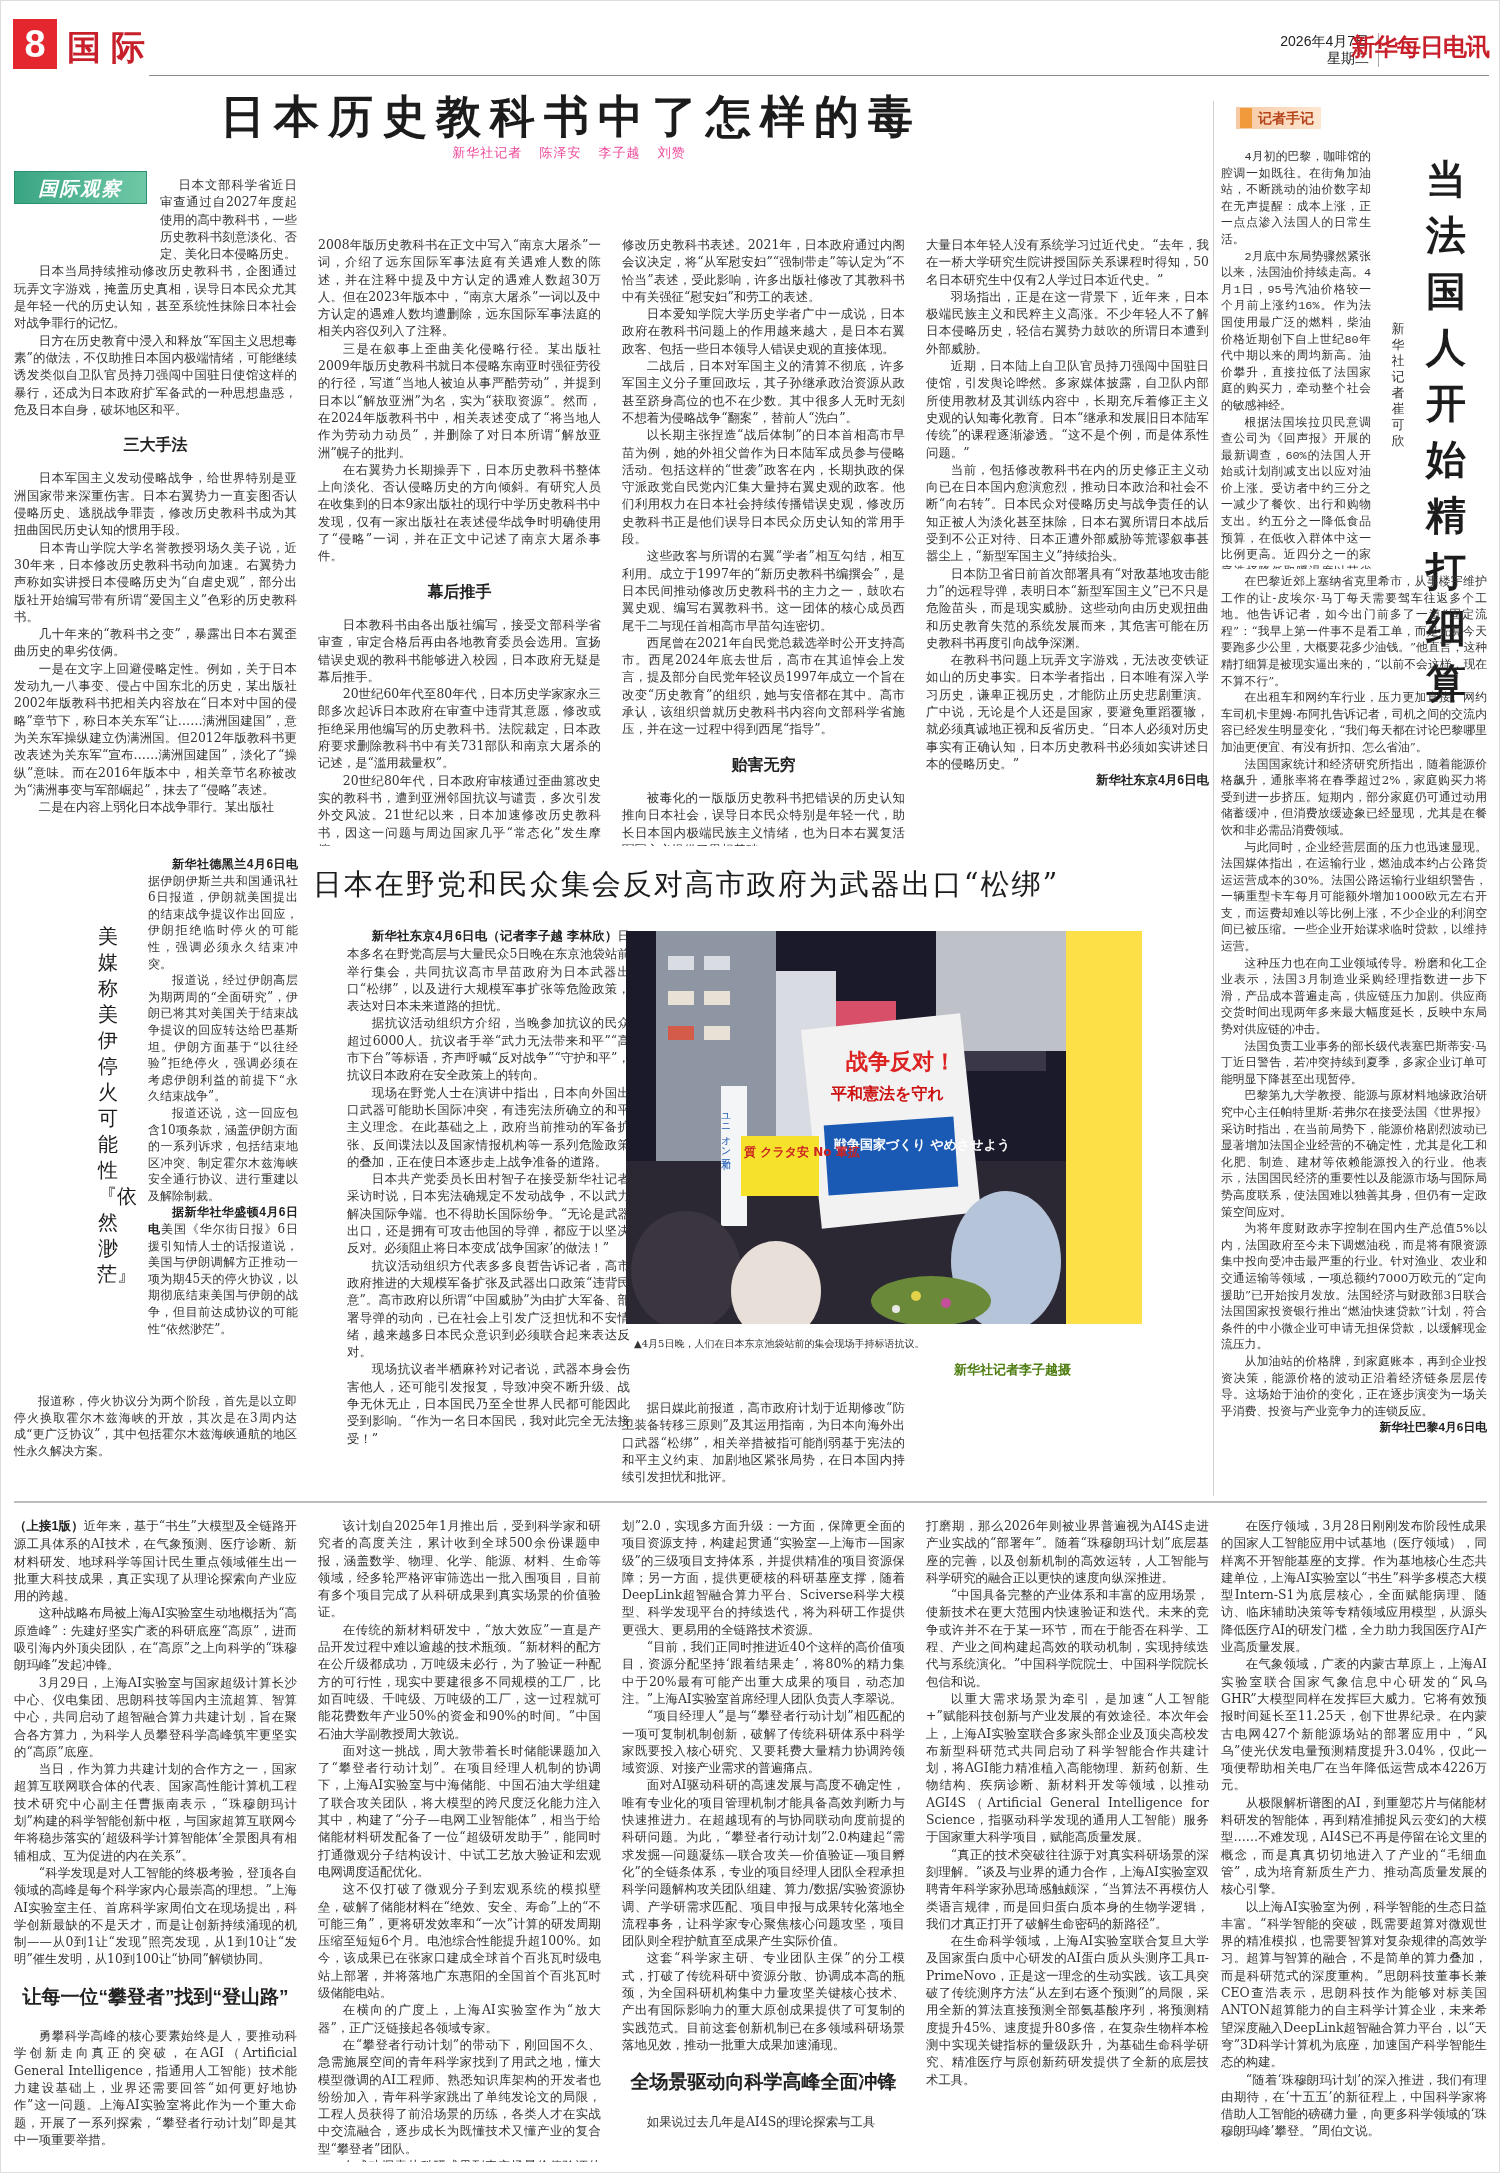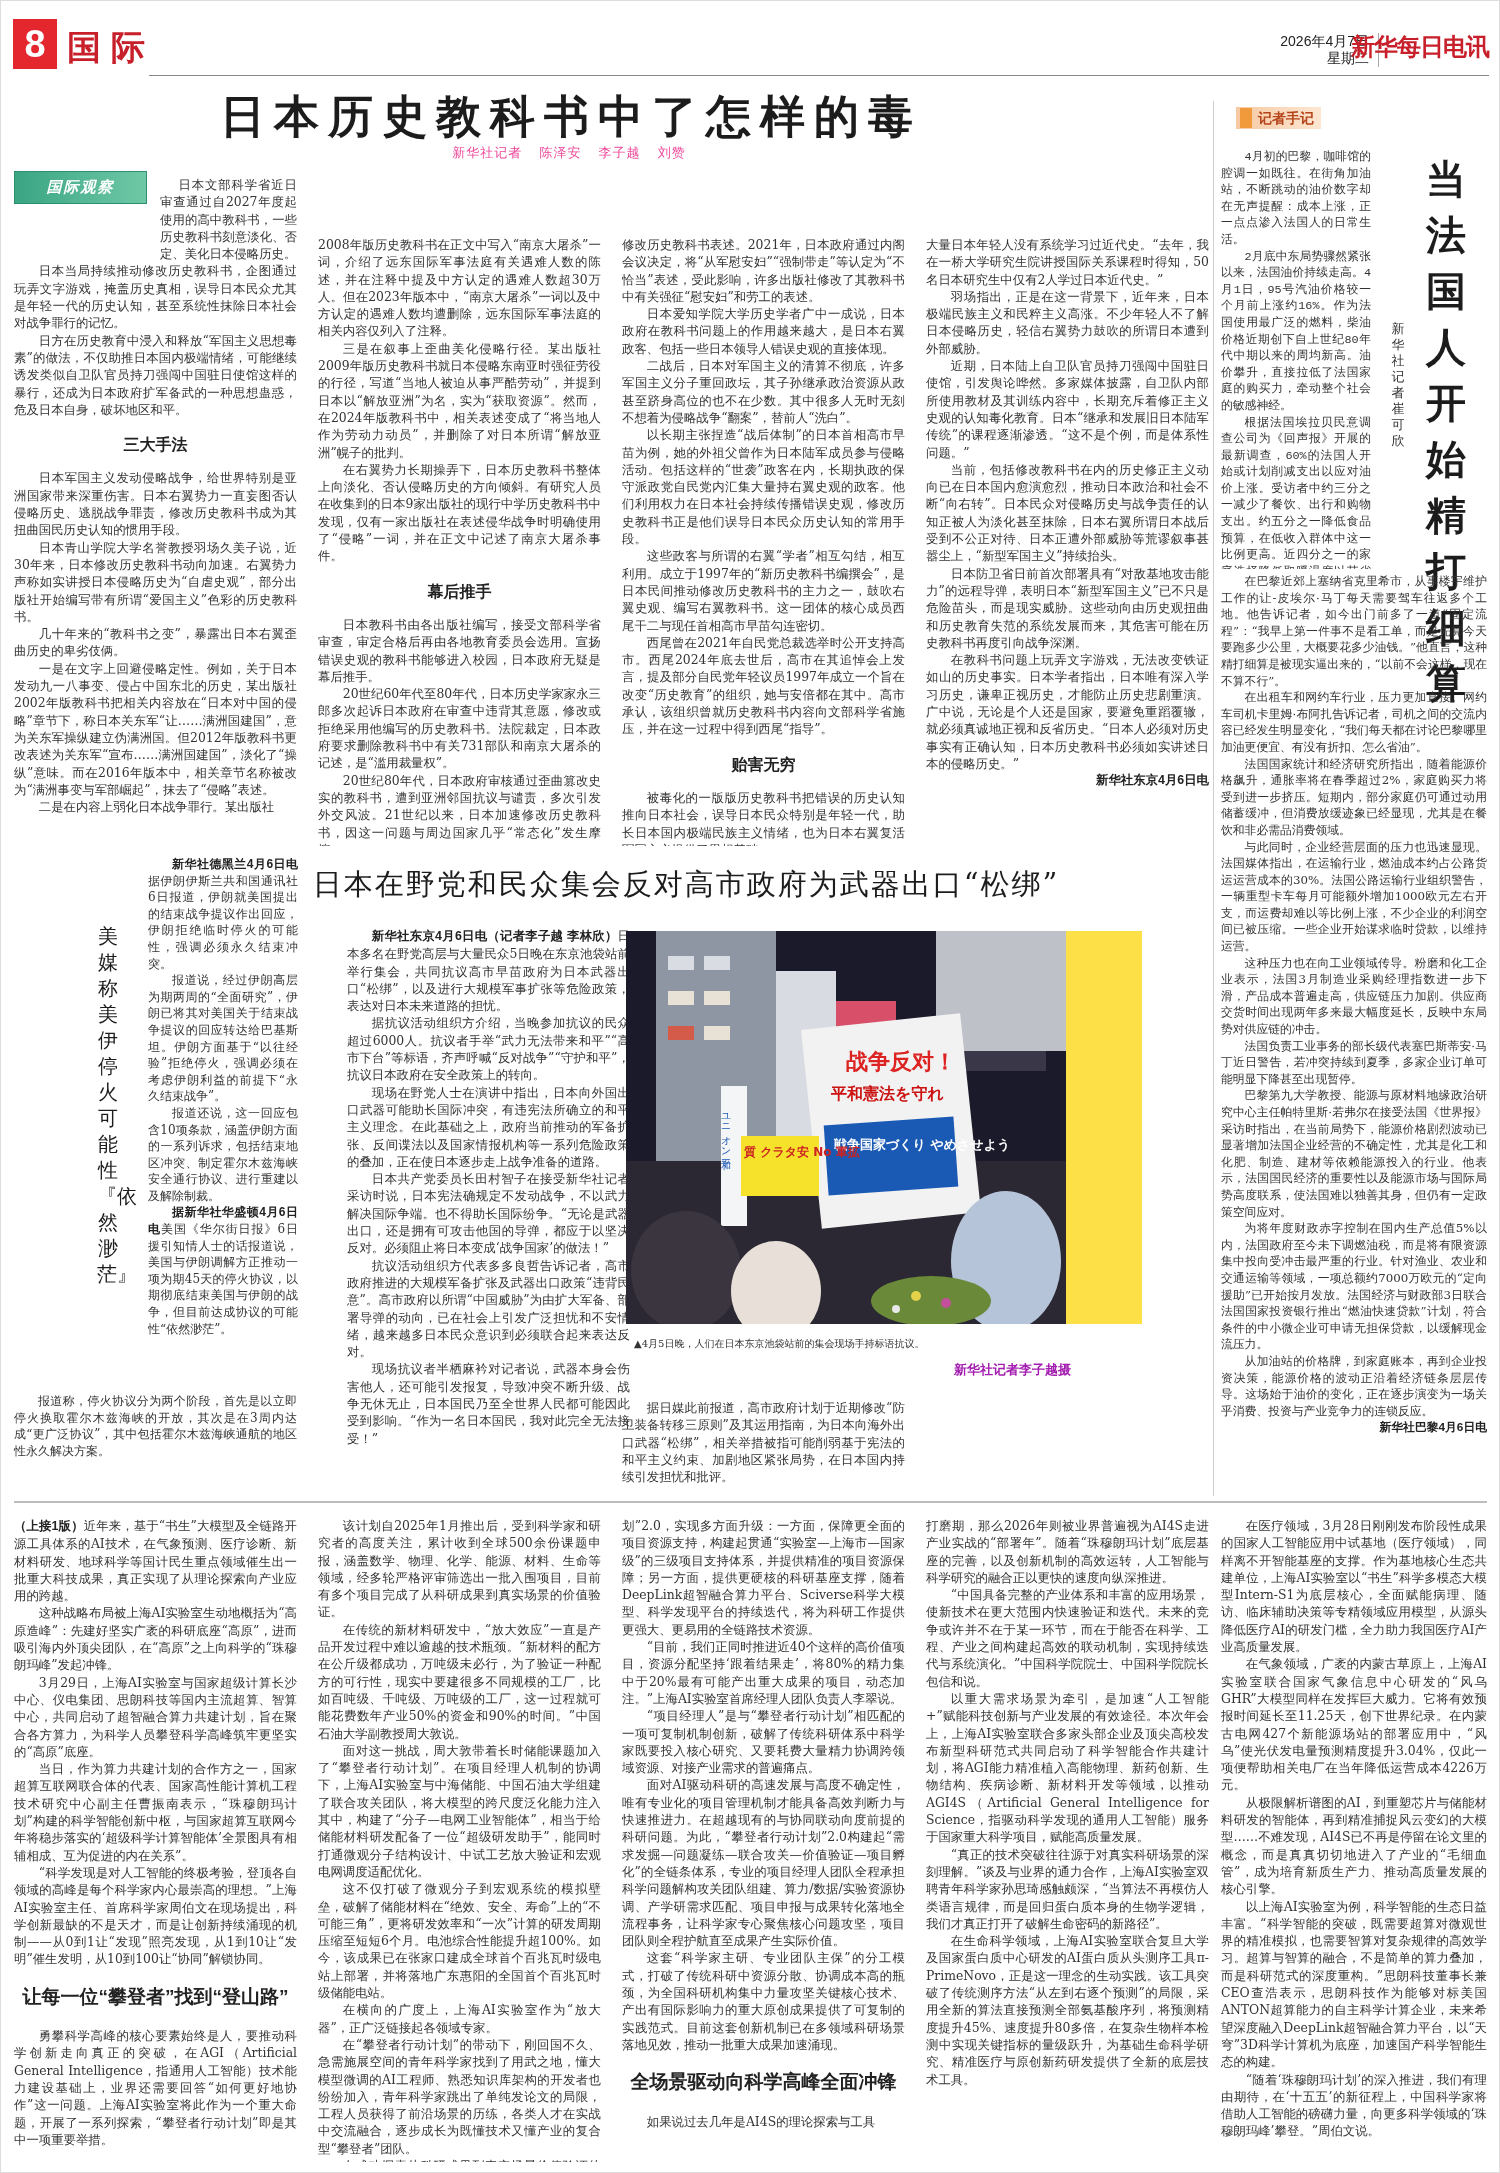"国际观察" .tag-intl { font-family: Liberation Mono, monospace -> Liberation Serif, serif; font-size: 15px -> 19px }
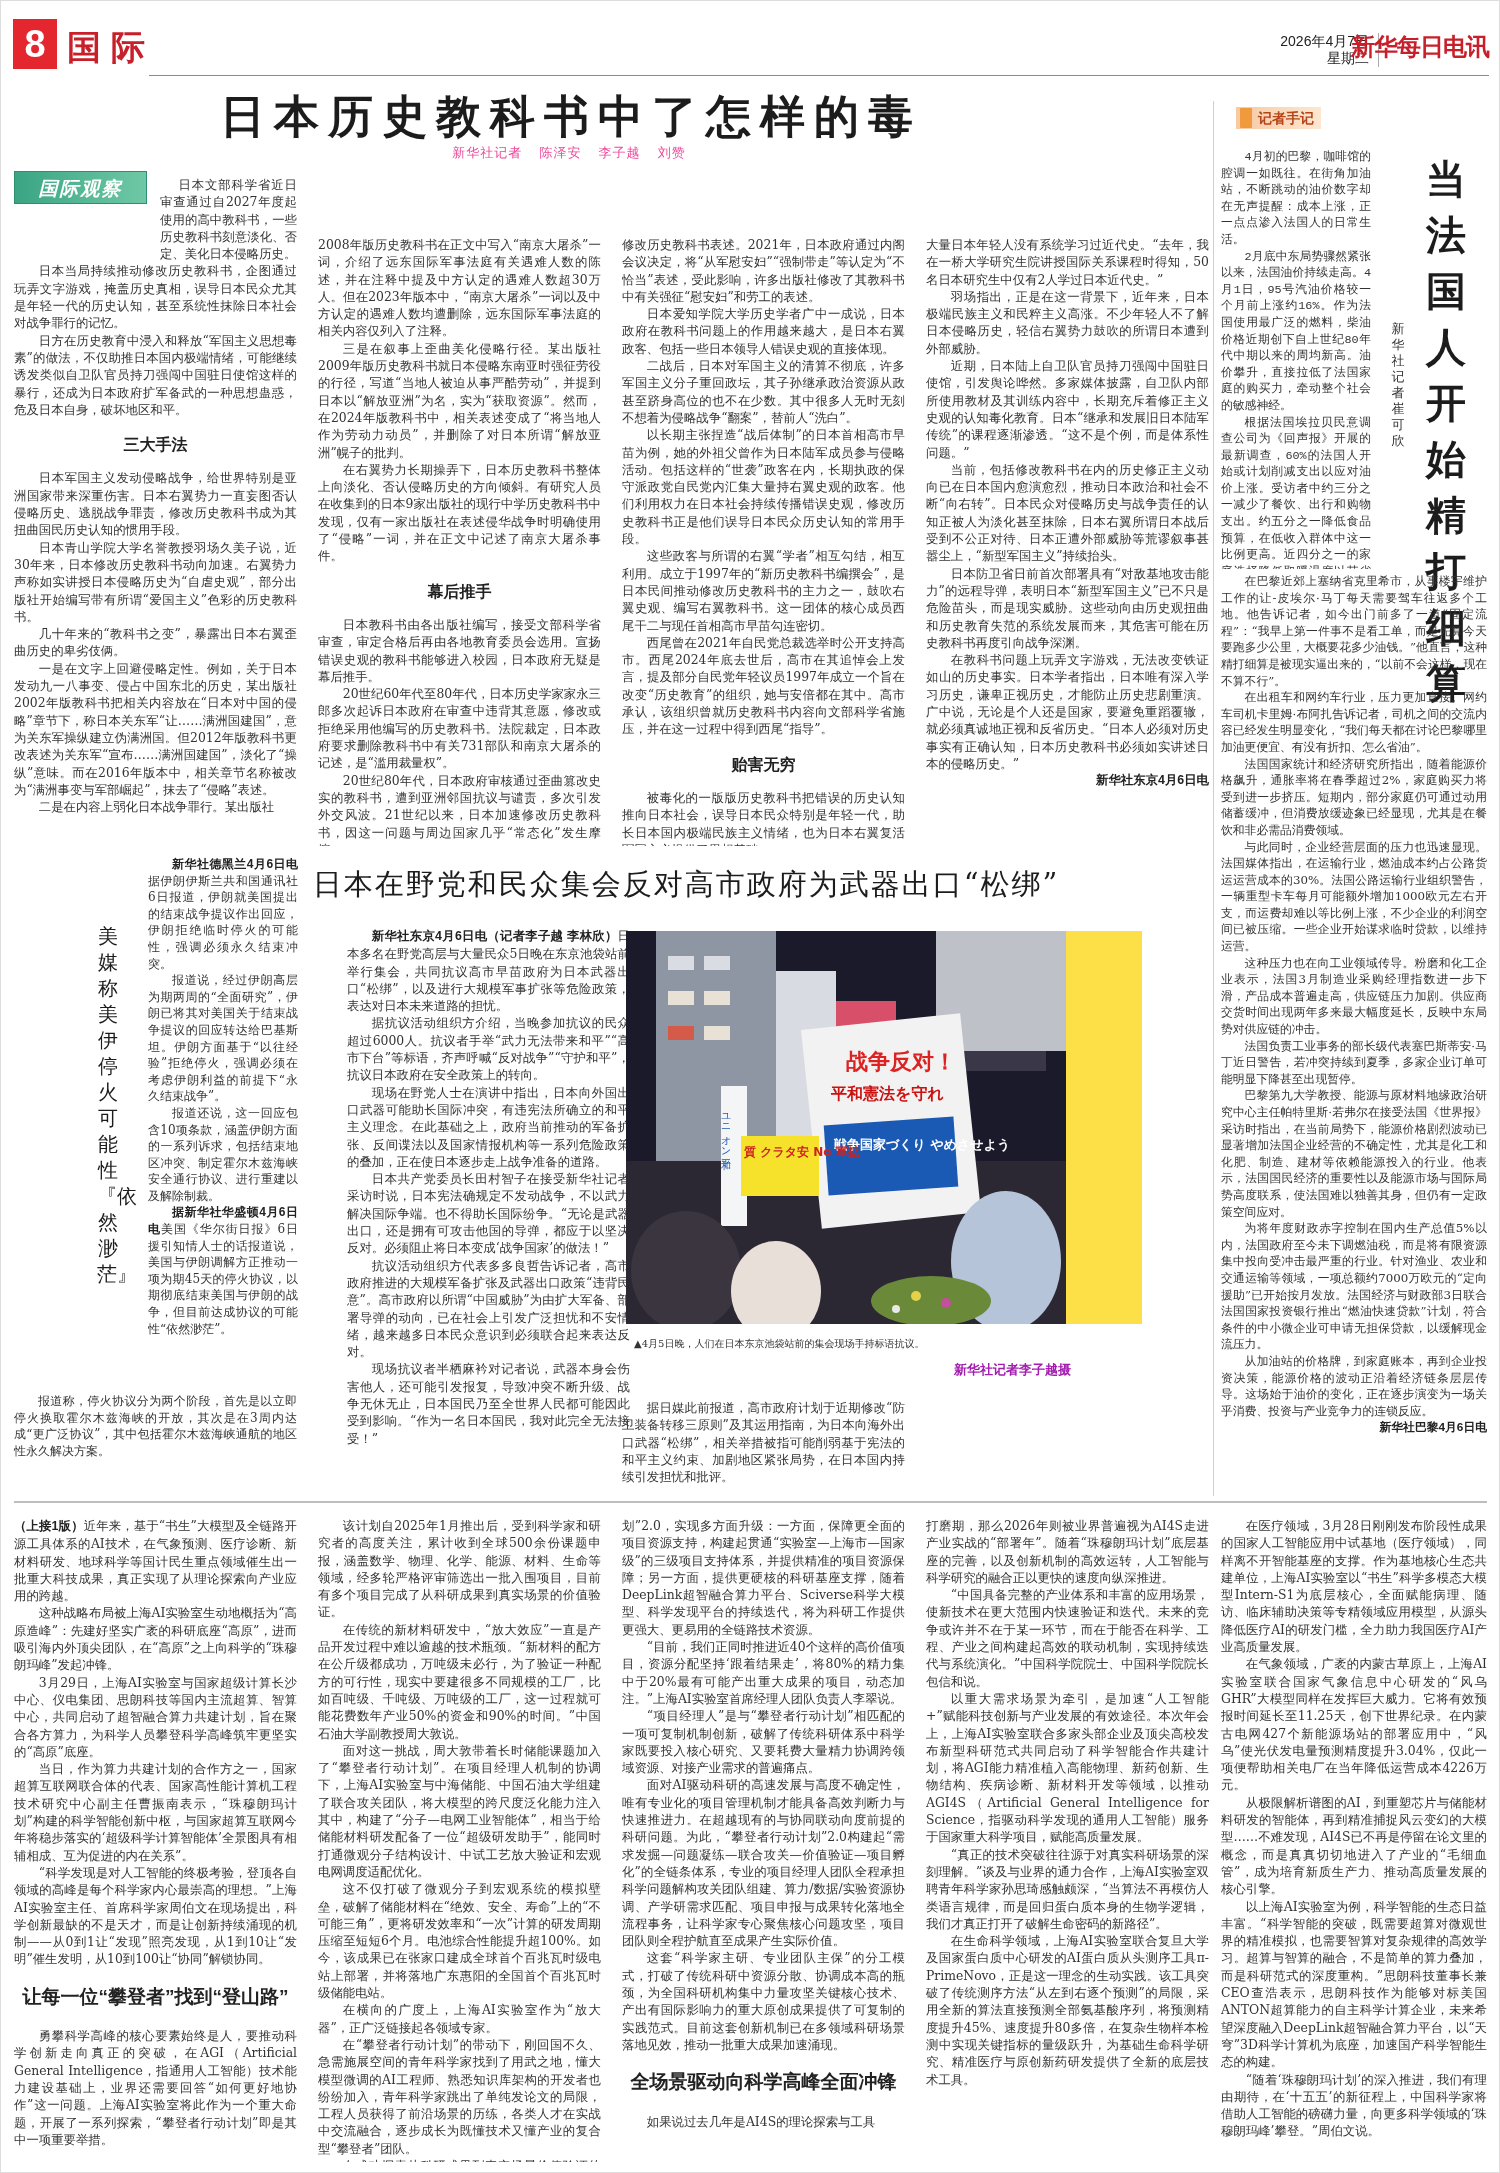"新华社记者李子越摄" .photo-credit { color: #a21caf -> #4d7c0f }
